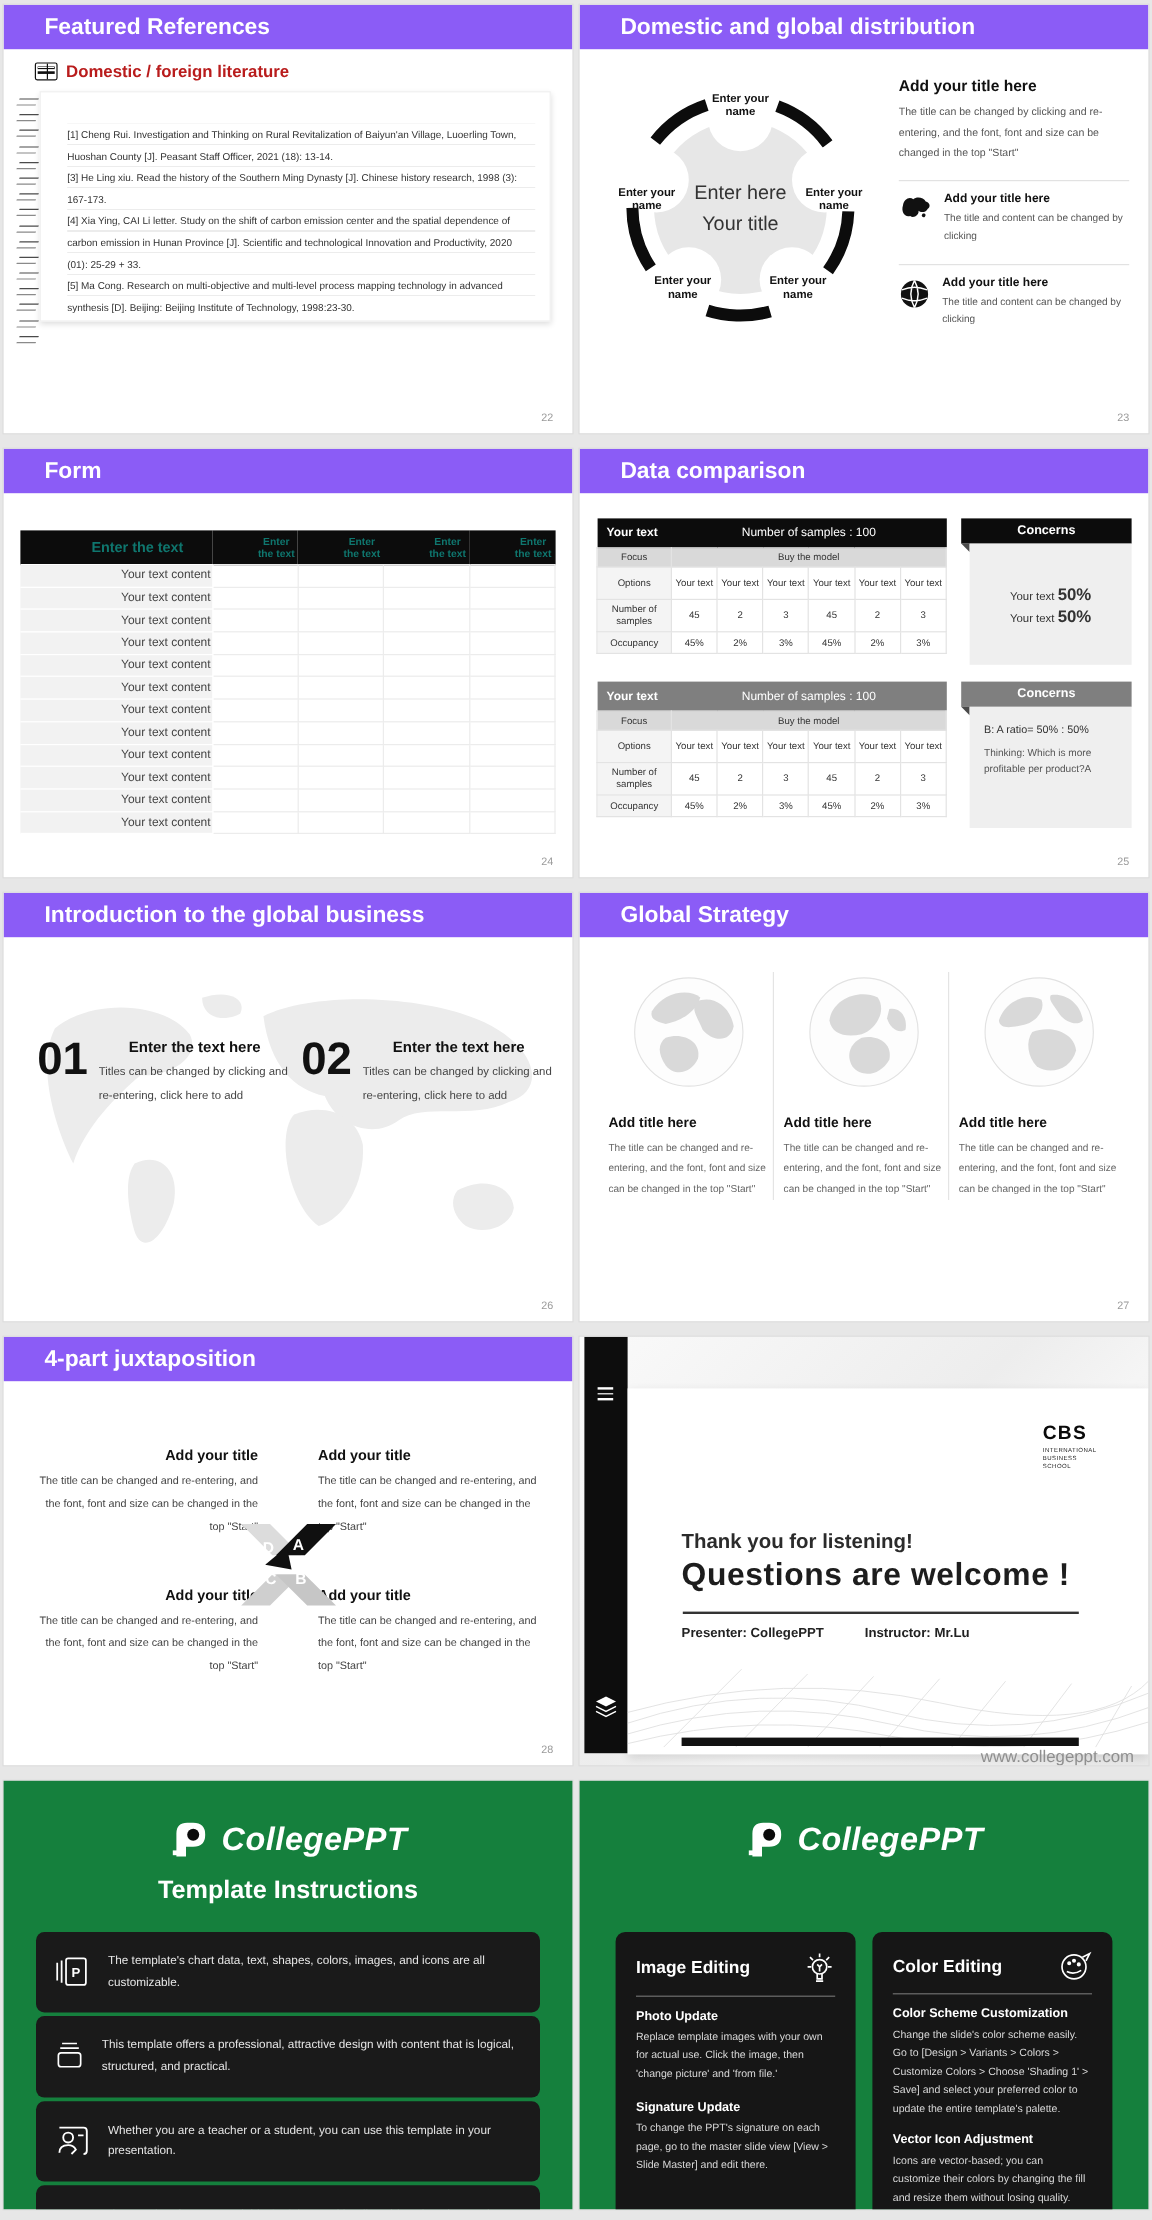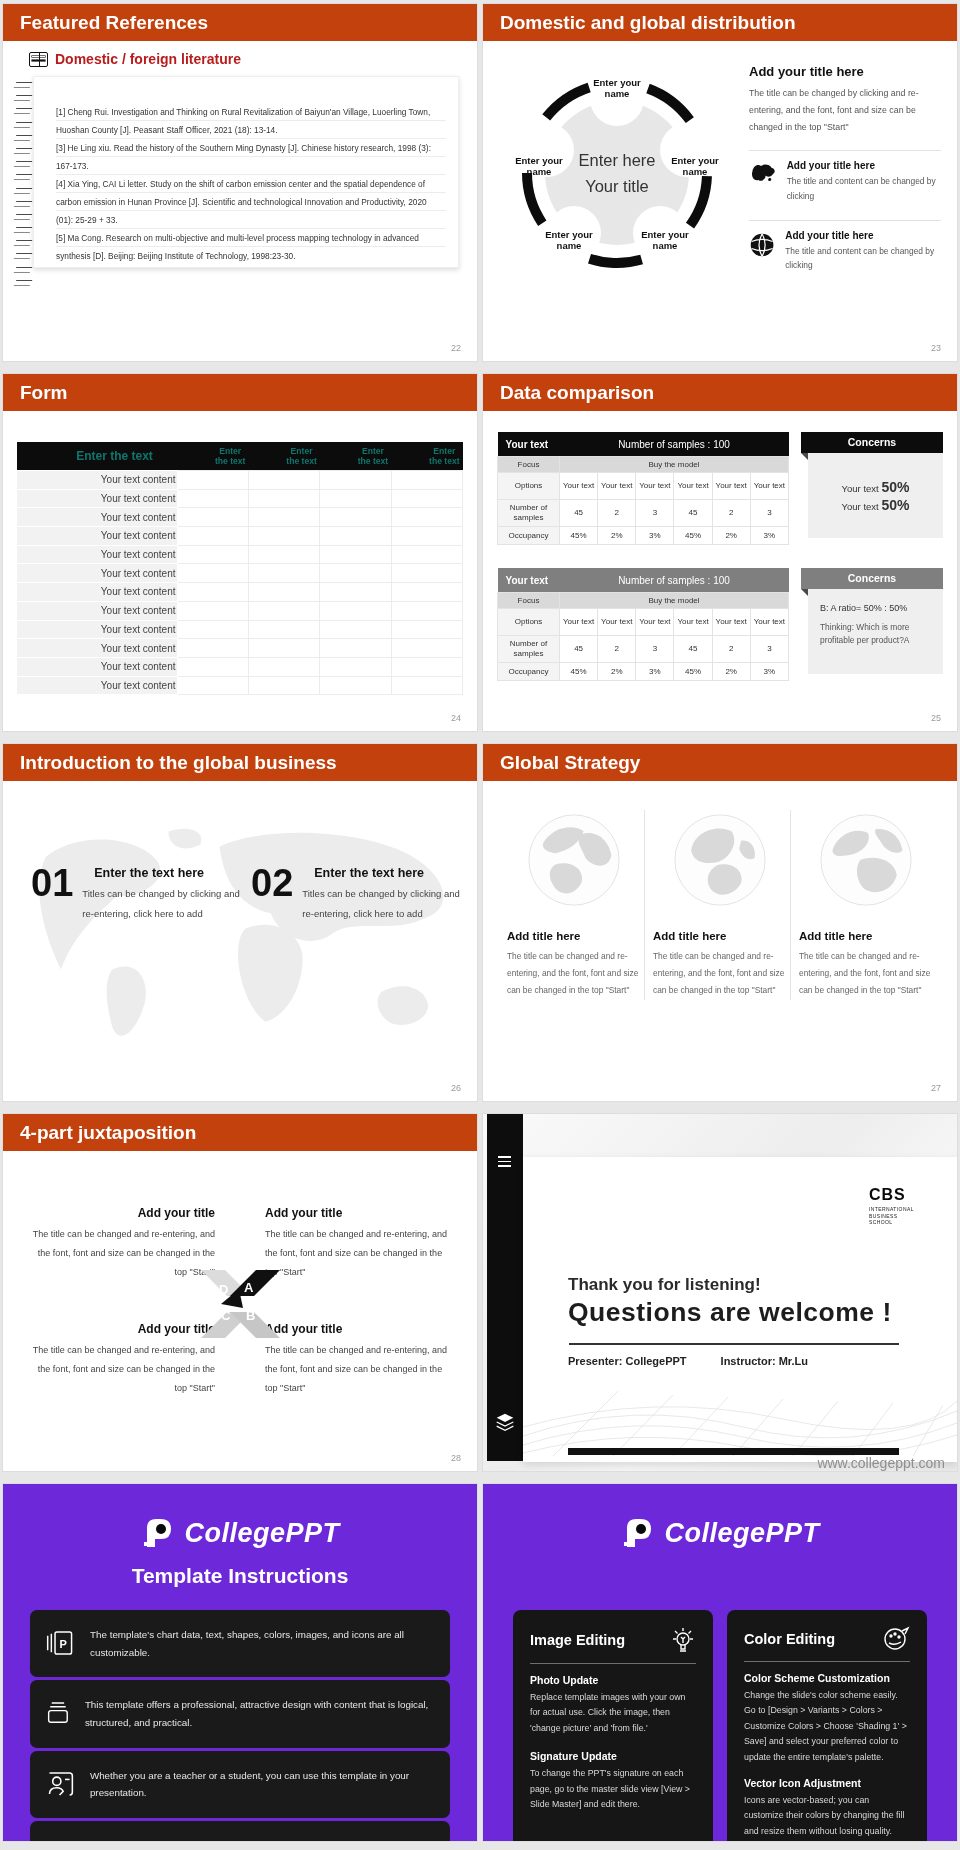"Featured References" .bar { background: #c2410c -> #8b5cf6; padding-left: 17px -> 34px }
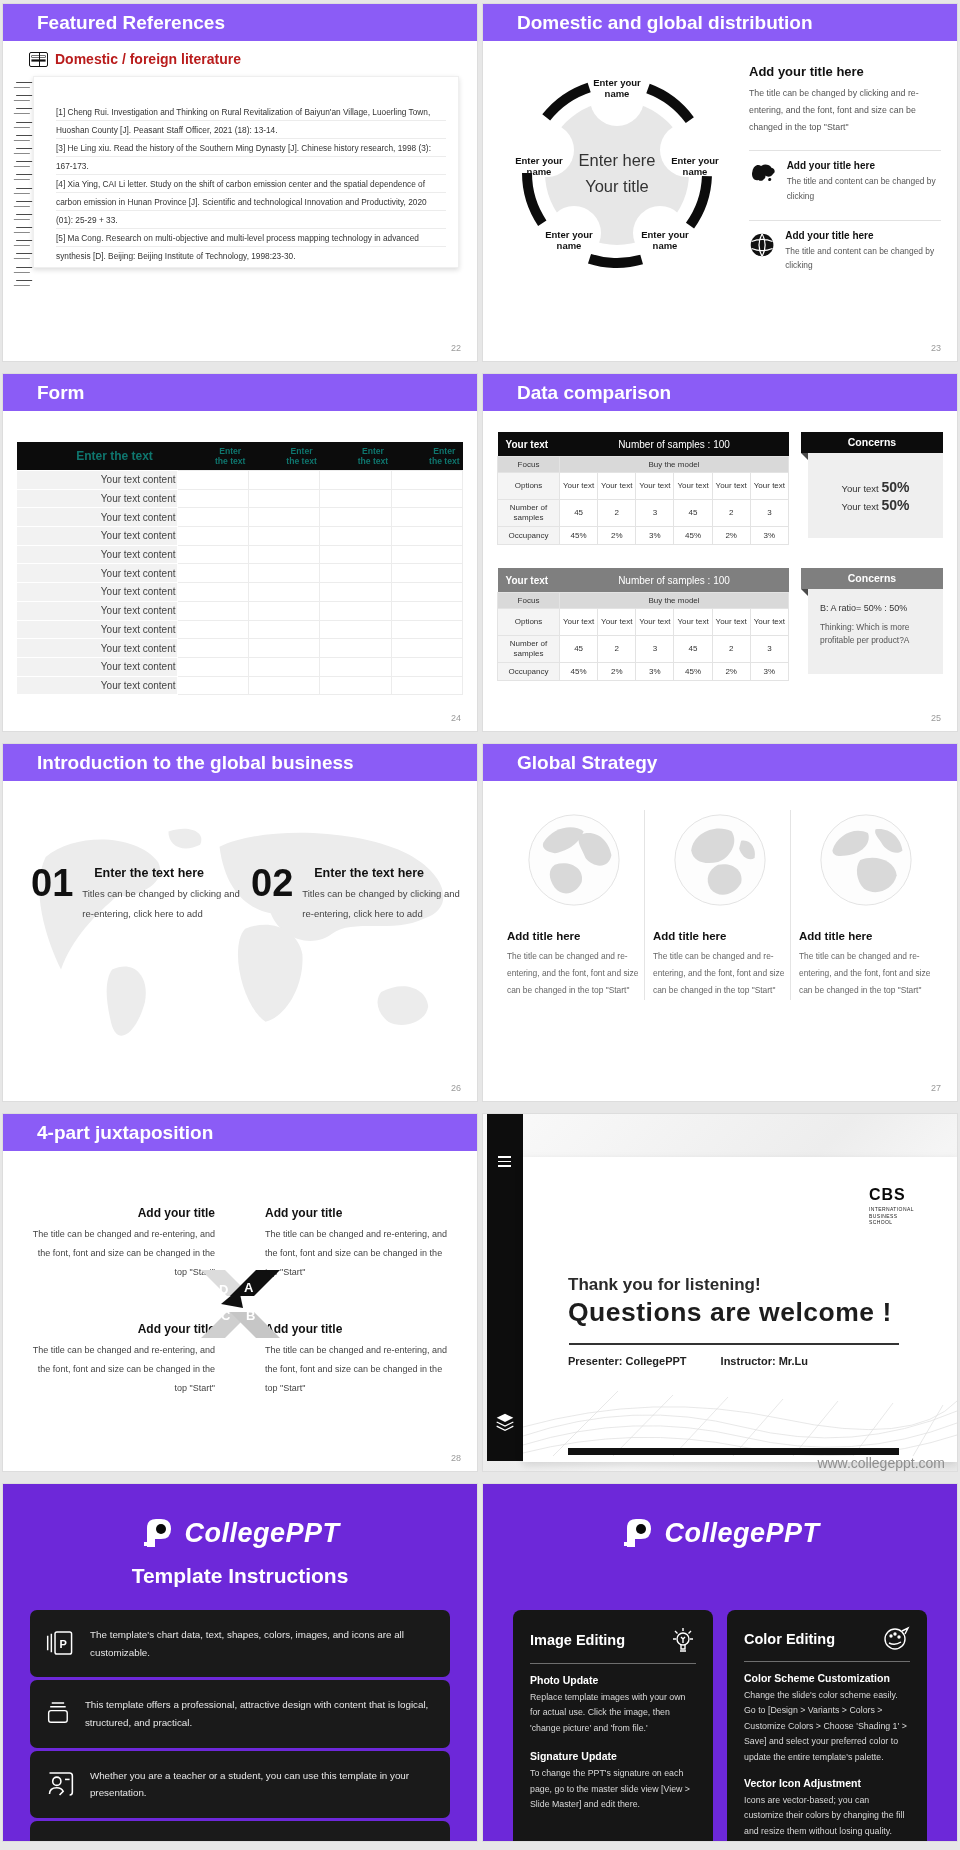"Concerns" .concern { height: 106px -> 122px }
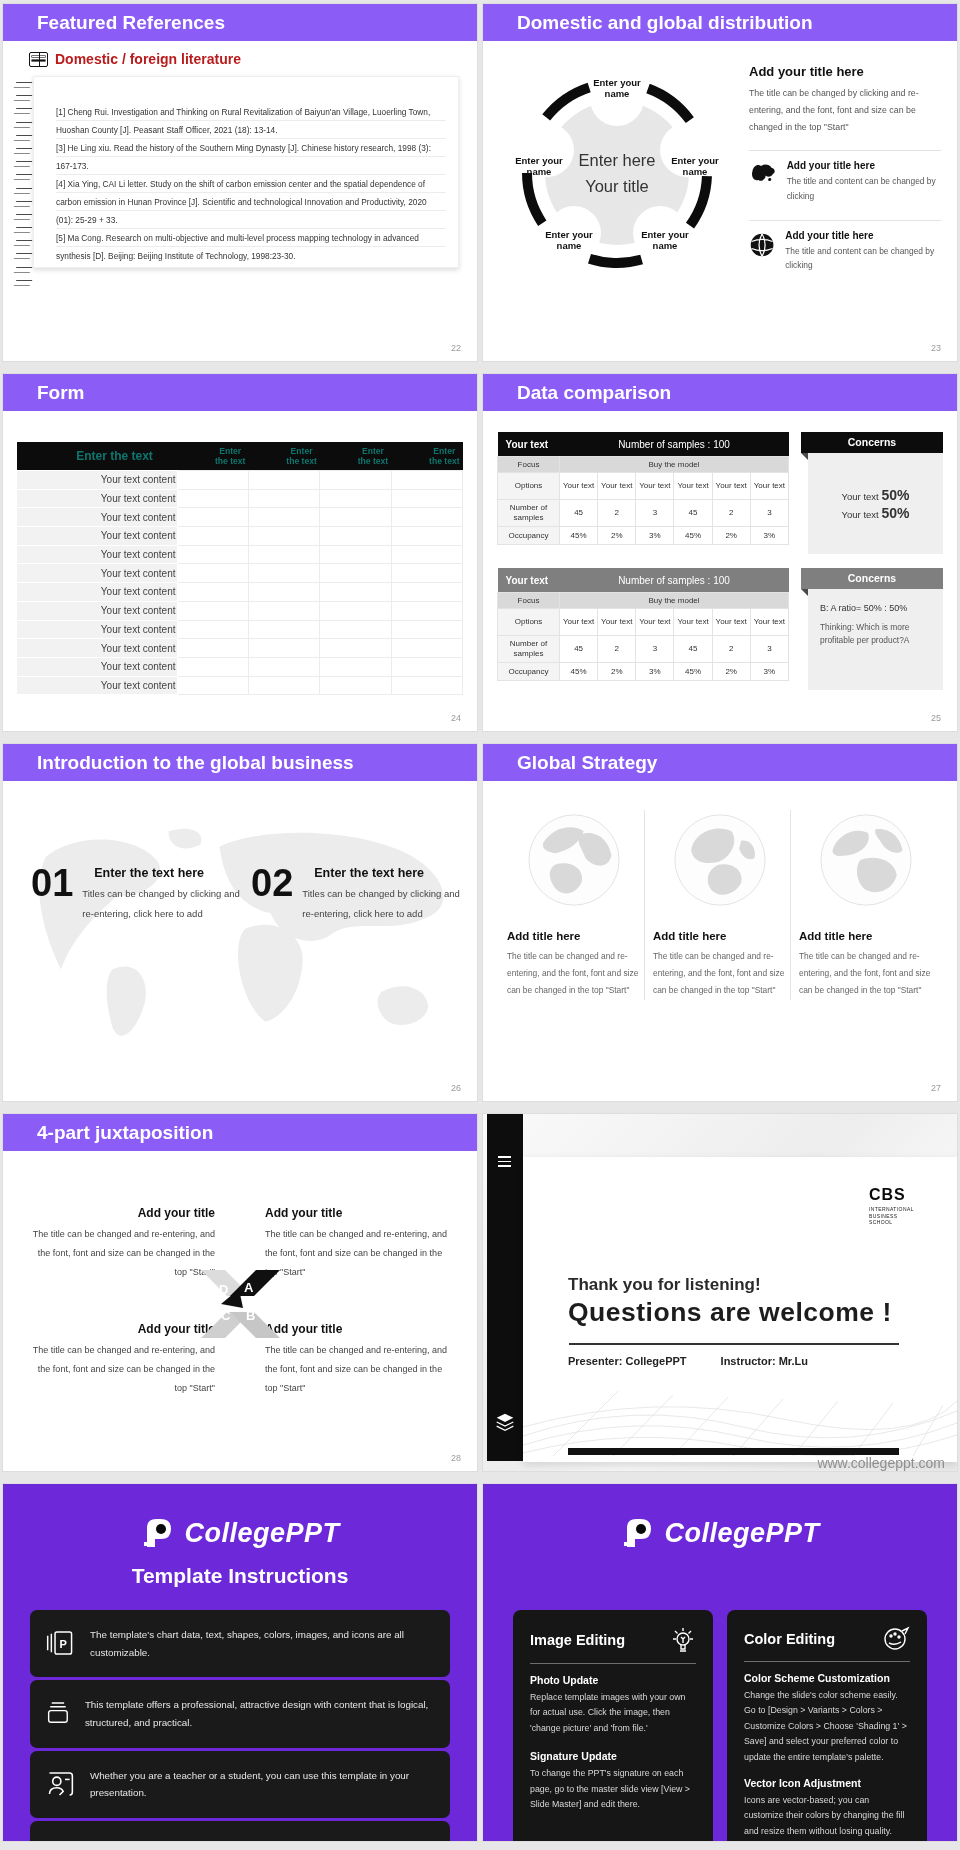"Enter the text here" .s26-item .h { text-align: none -> center }
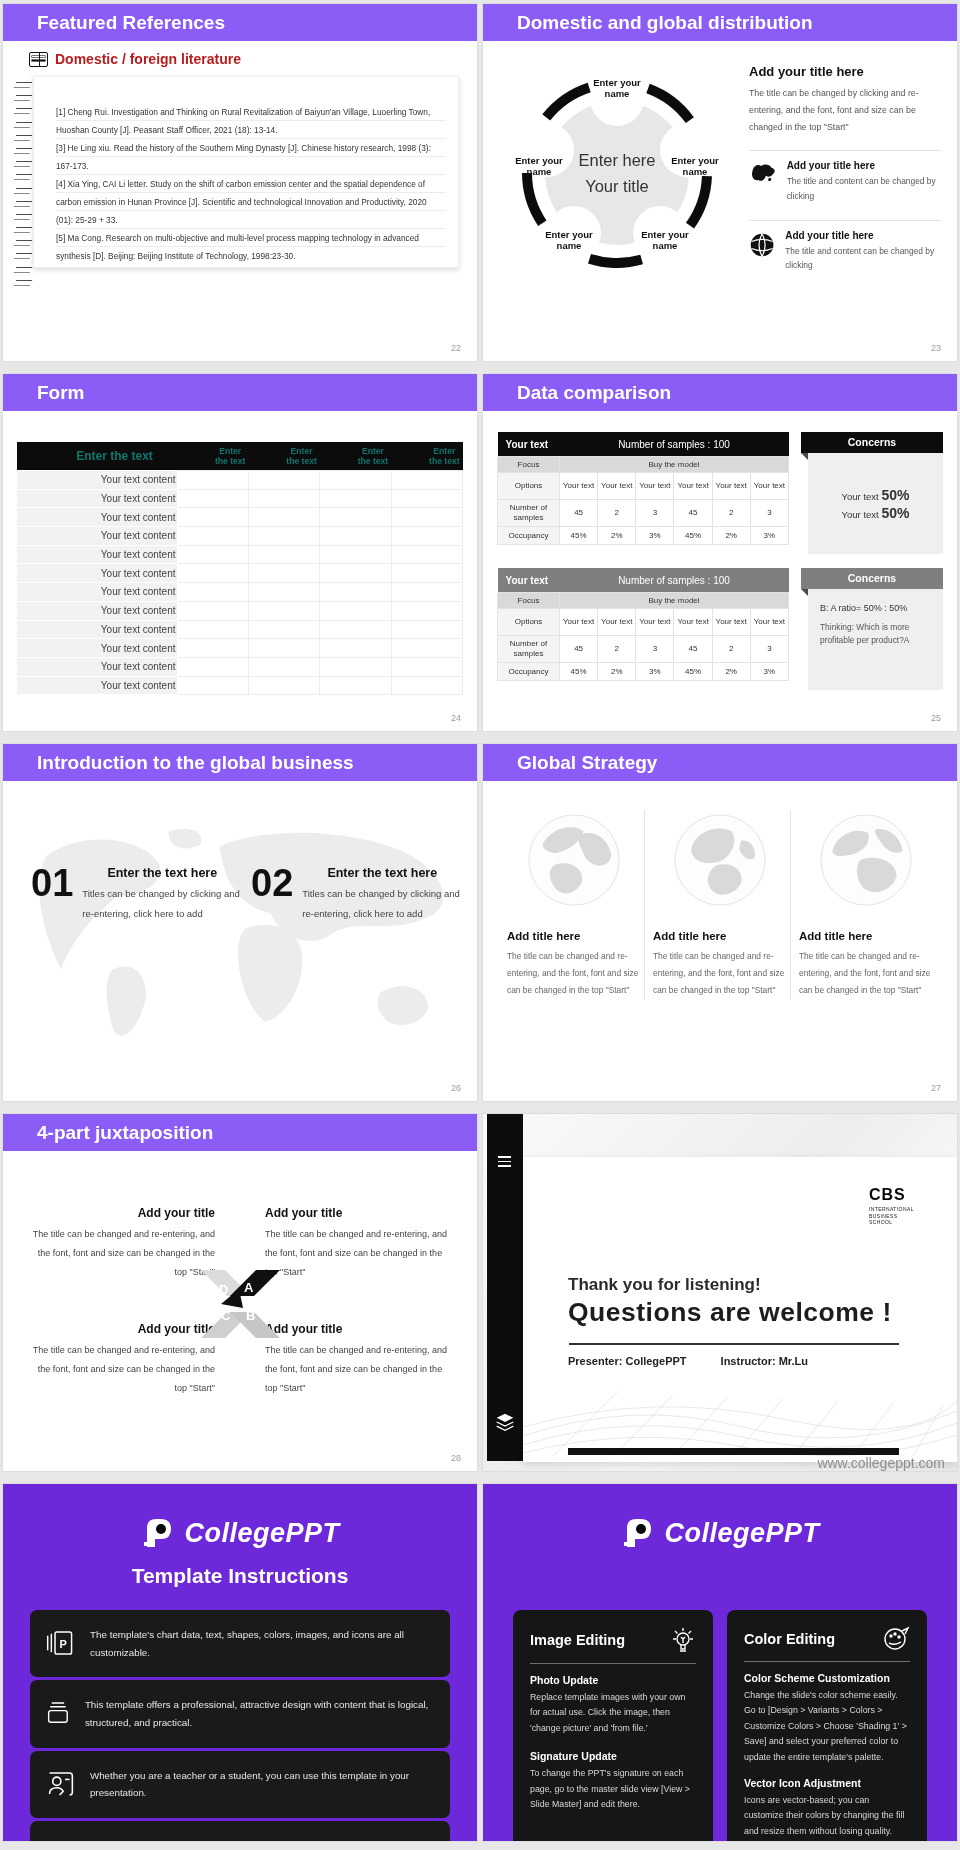"CollegePPT" .dark { background: #6d28d9 -> #15803d }
